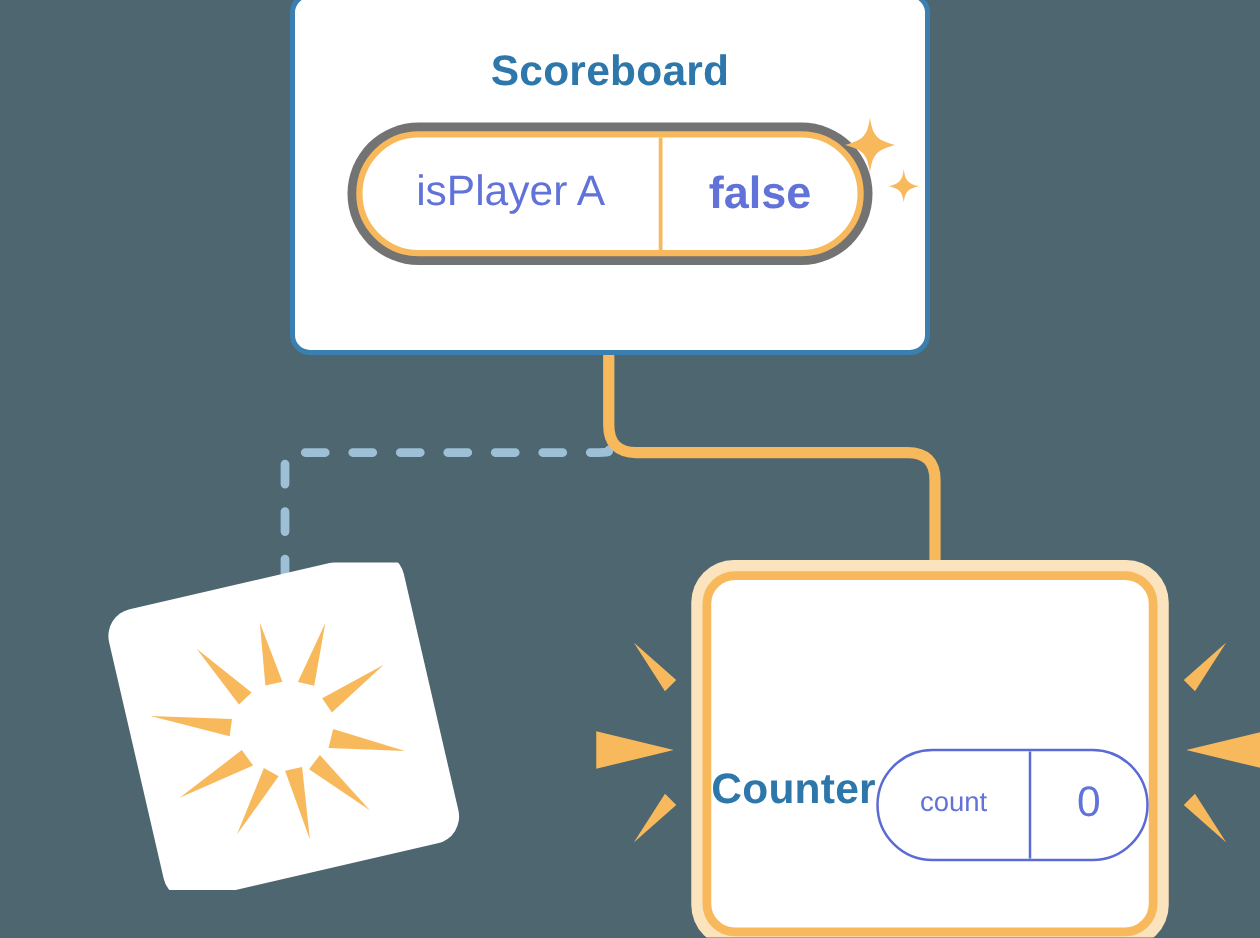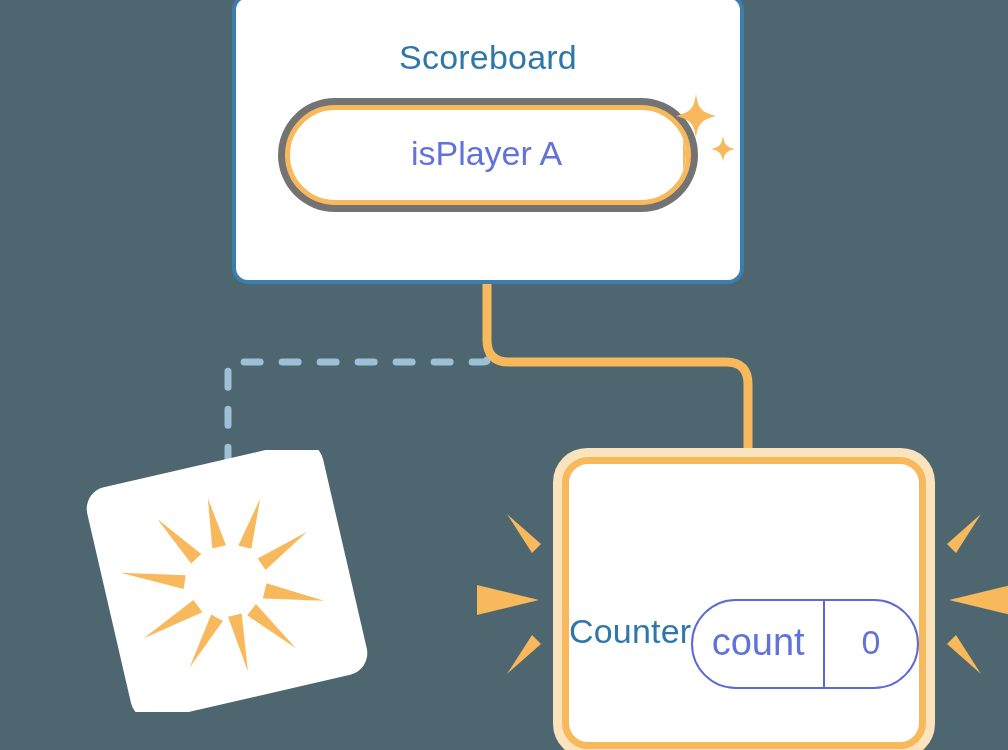"Scoreboard" .card-title { font-weight: 400 -> 700 }
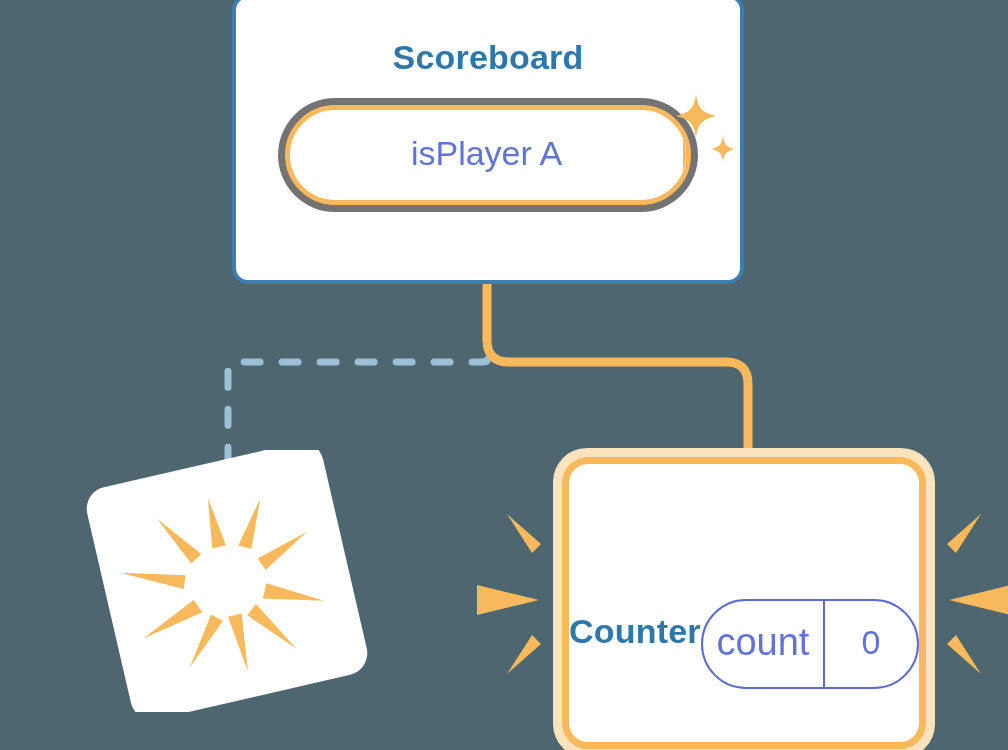"false" div { html: none -> <div>false</div> }
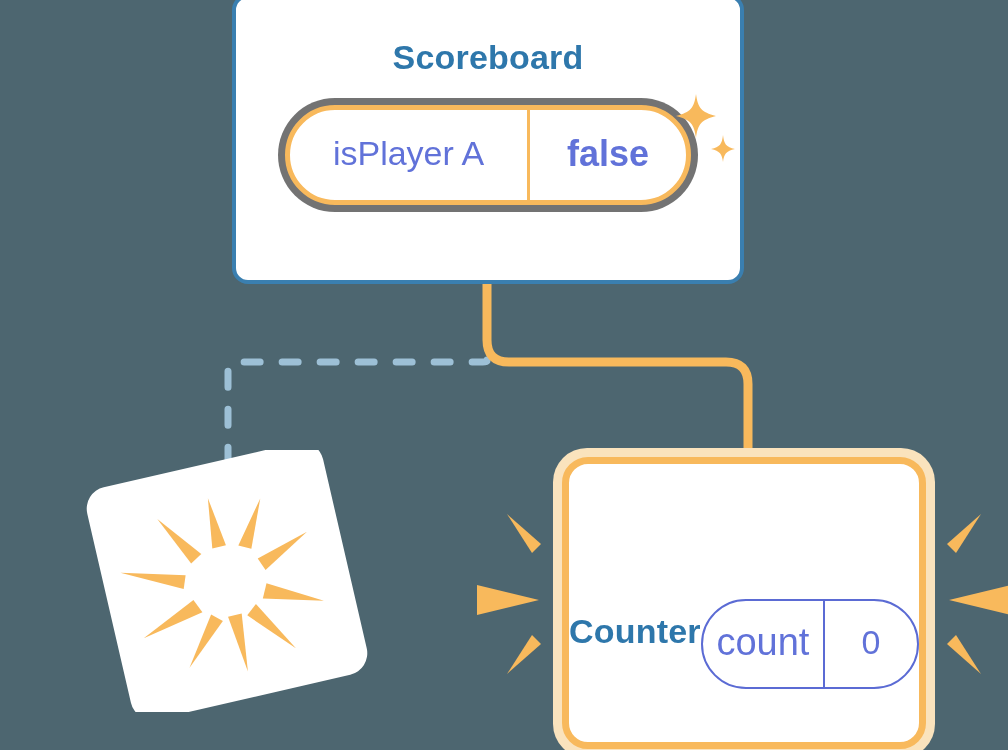"count" #ct-key { font-size: 38px -> 22px }
